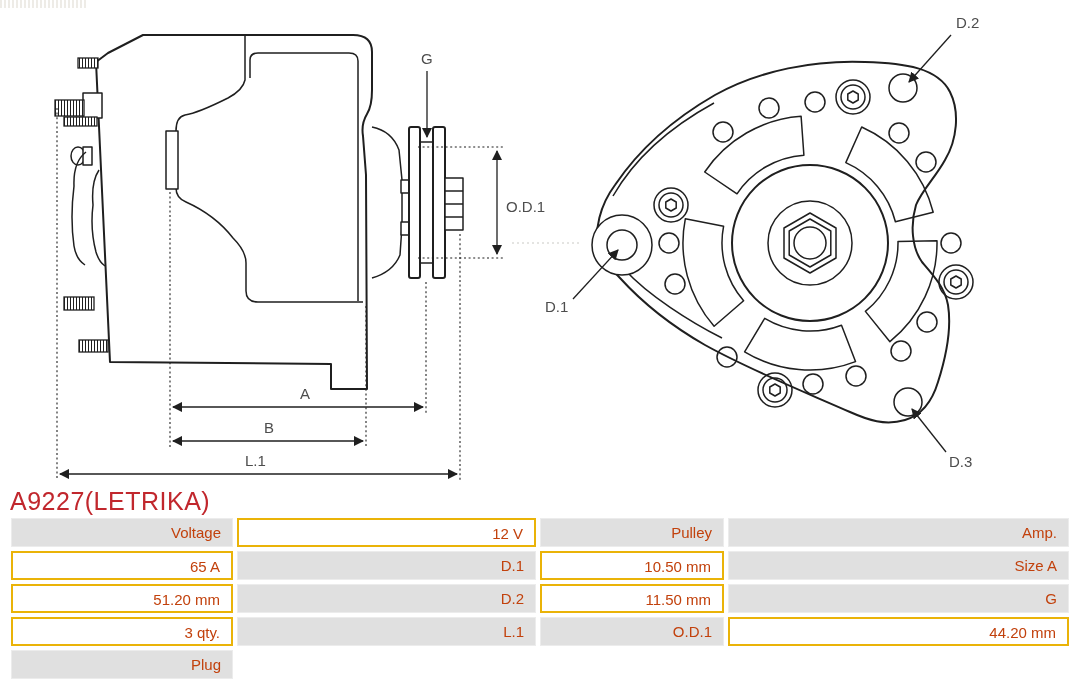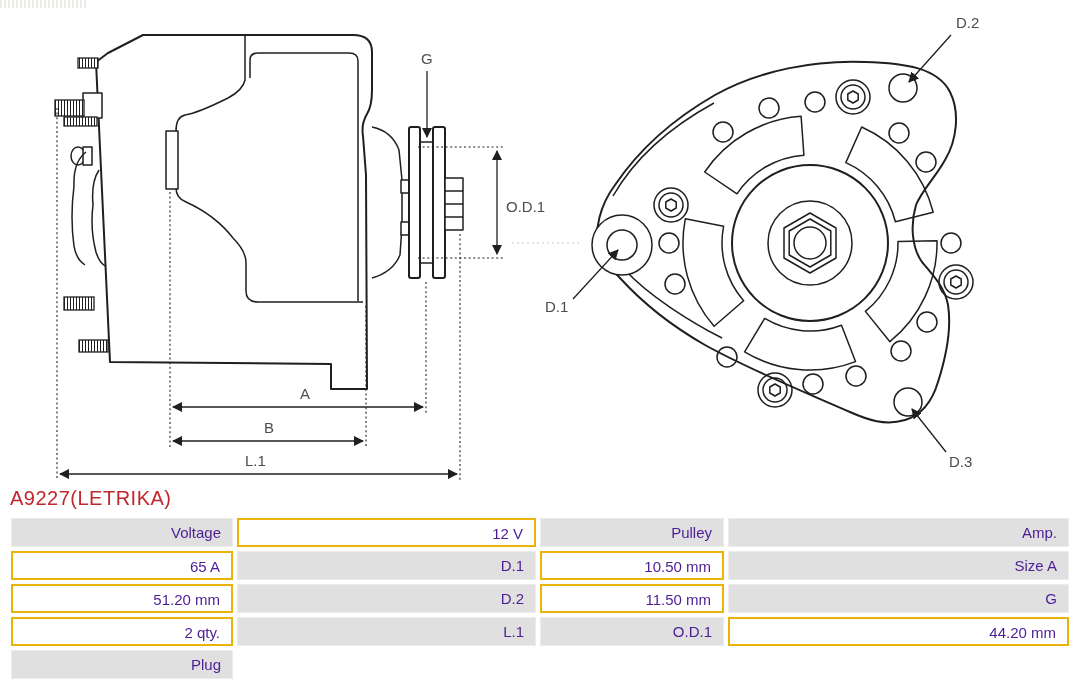"A9227(LETRIKA)" .part-number { font-size: 20px -> 25px }
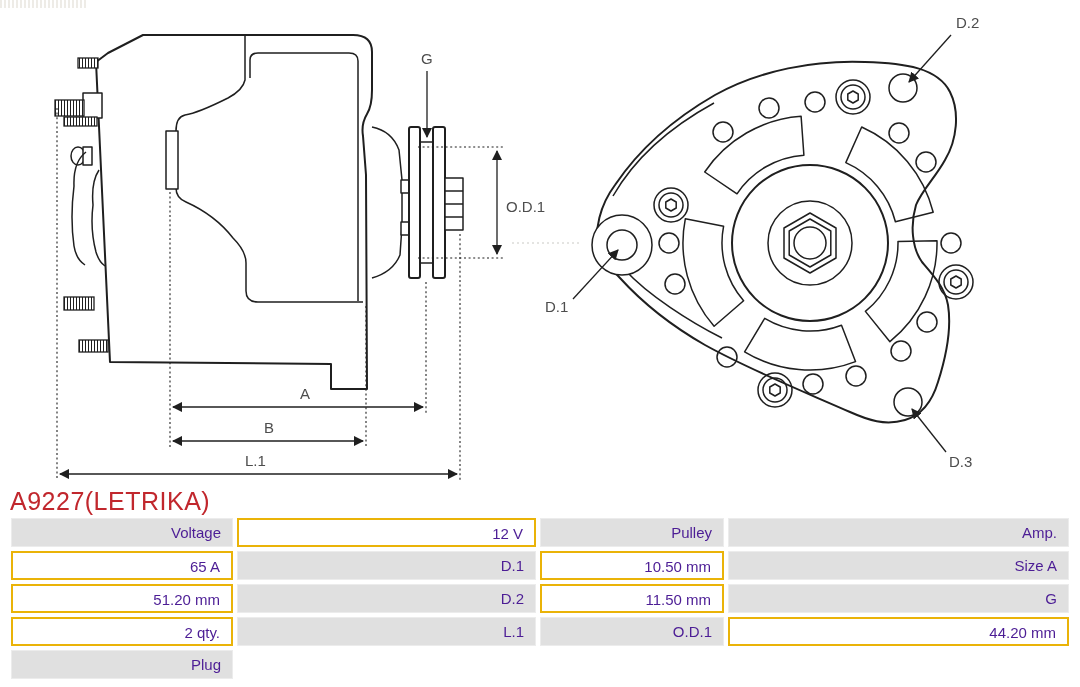"Voltage" .cell { color: #4c1d95 -> #c2410c }
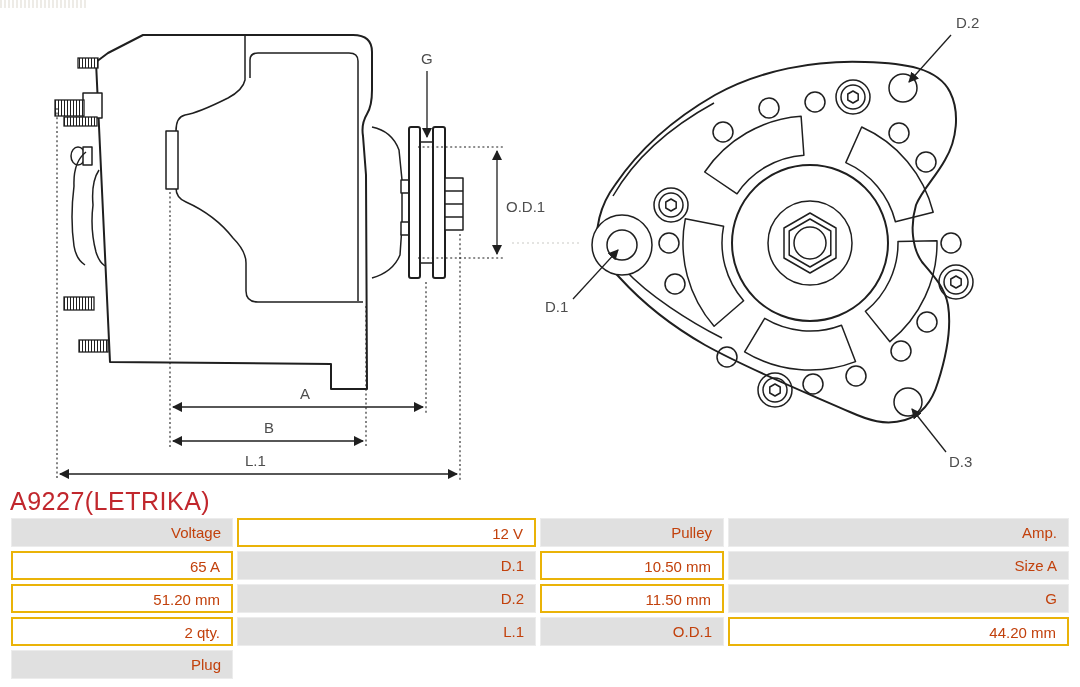"2 qty." div.cell { text: 2 -> 3 }
